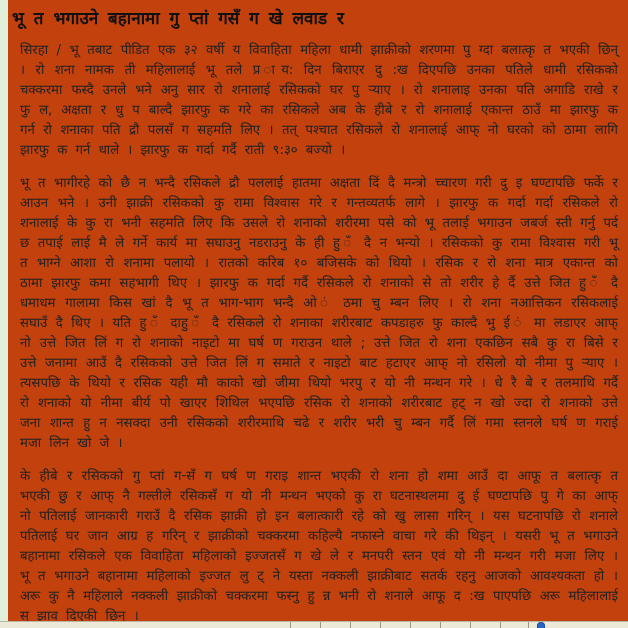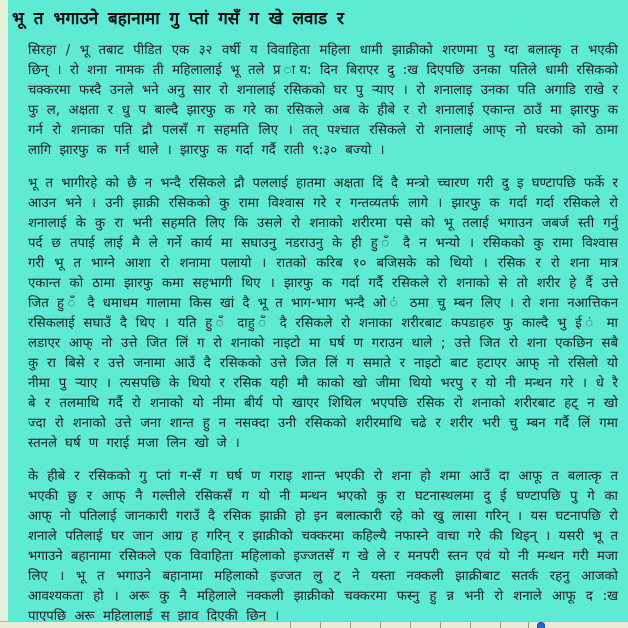"भू त भगाउने बहानामा गु" .page { background: #5eead4 -> #c2410c }
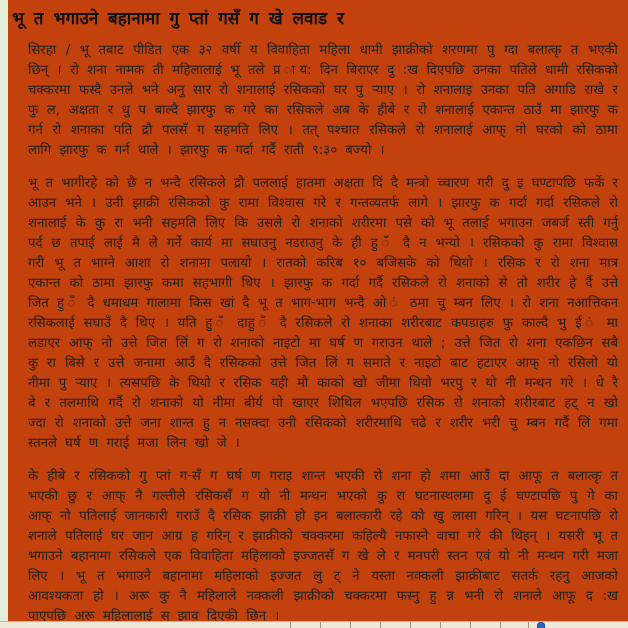"सिरहा / भू तबाट पीडित" .para { margin: 0 0 13px 16px -> 0 0 13px 8px }
